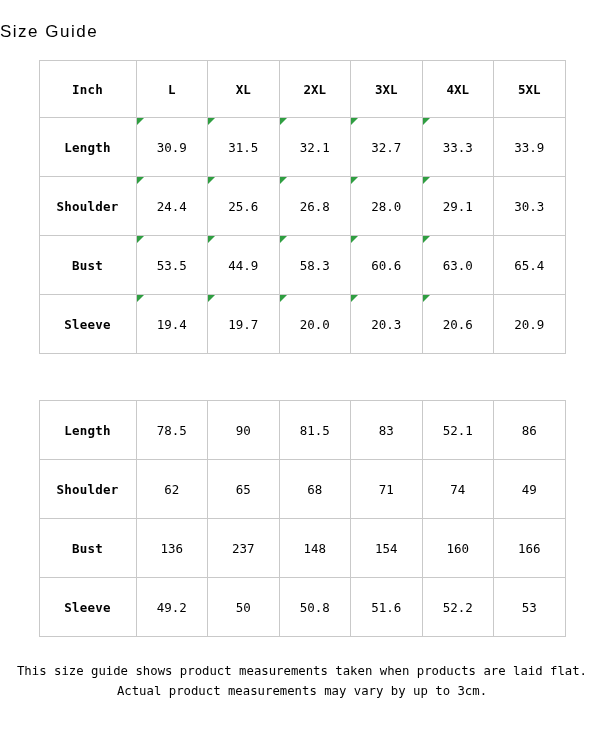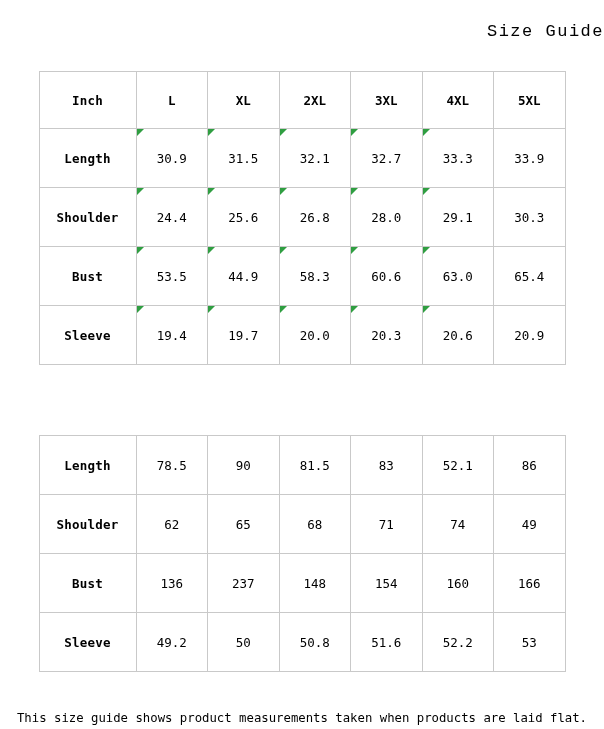"Size Guide" .title { font-family: Liberation Mono, monospace -> Liberation Sans, sans-serif; text-align: right -> left }
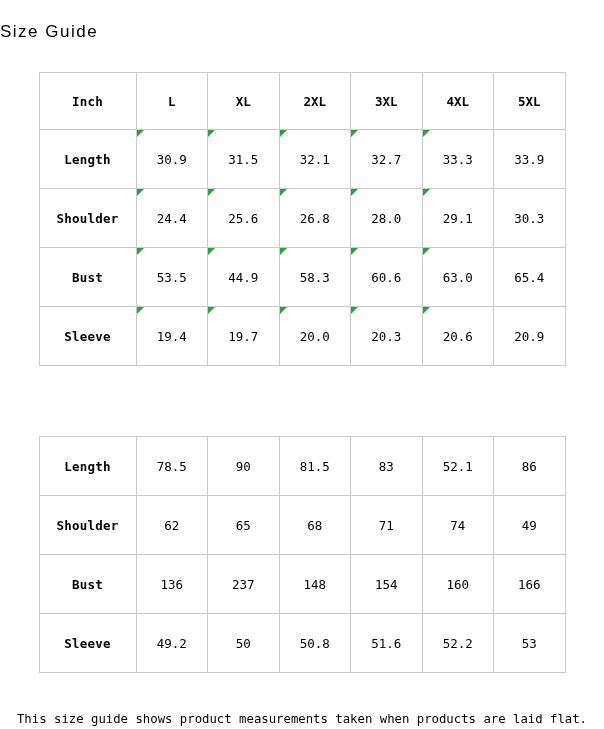"Inch" table.size-table { margin: 16px auto -> 4px auto }
